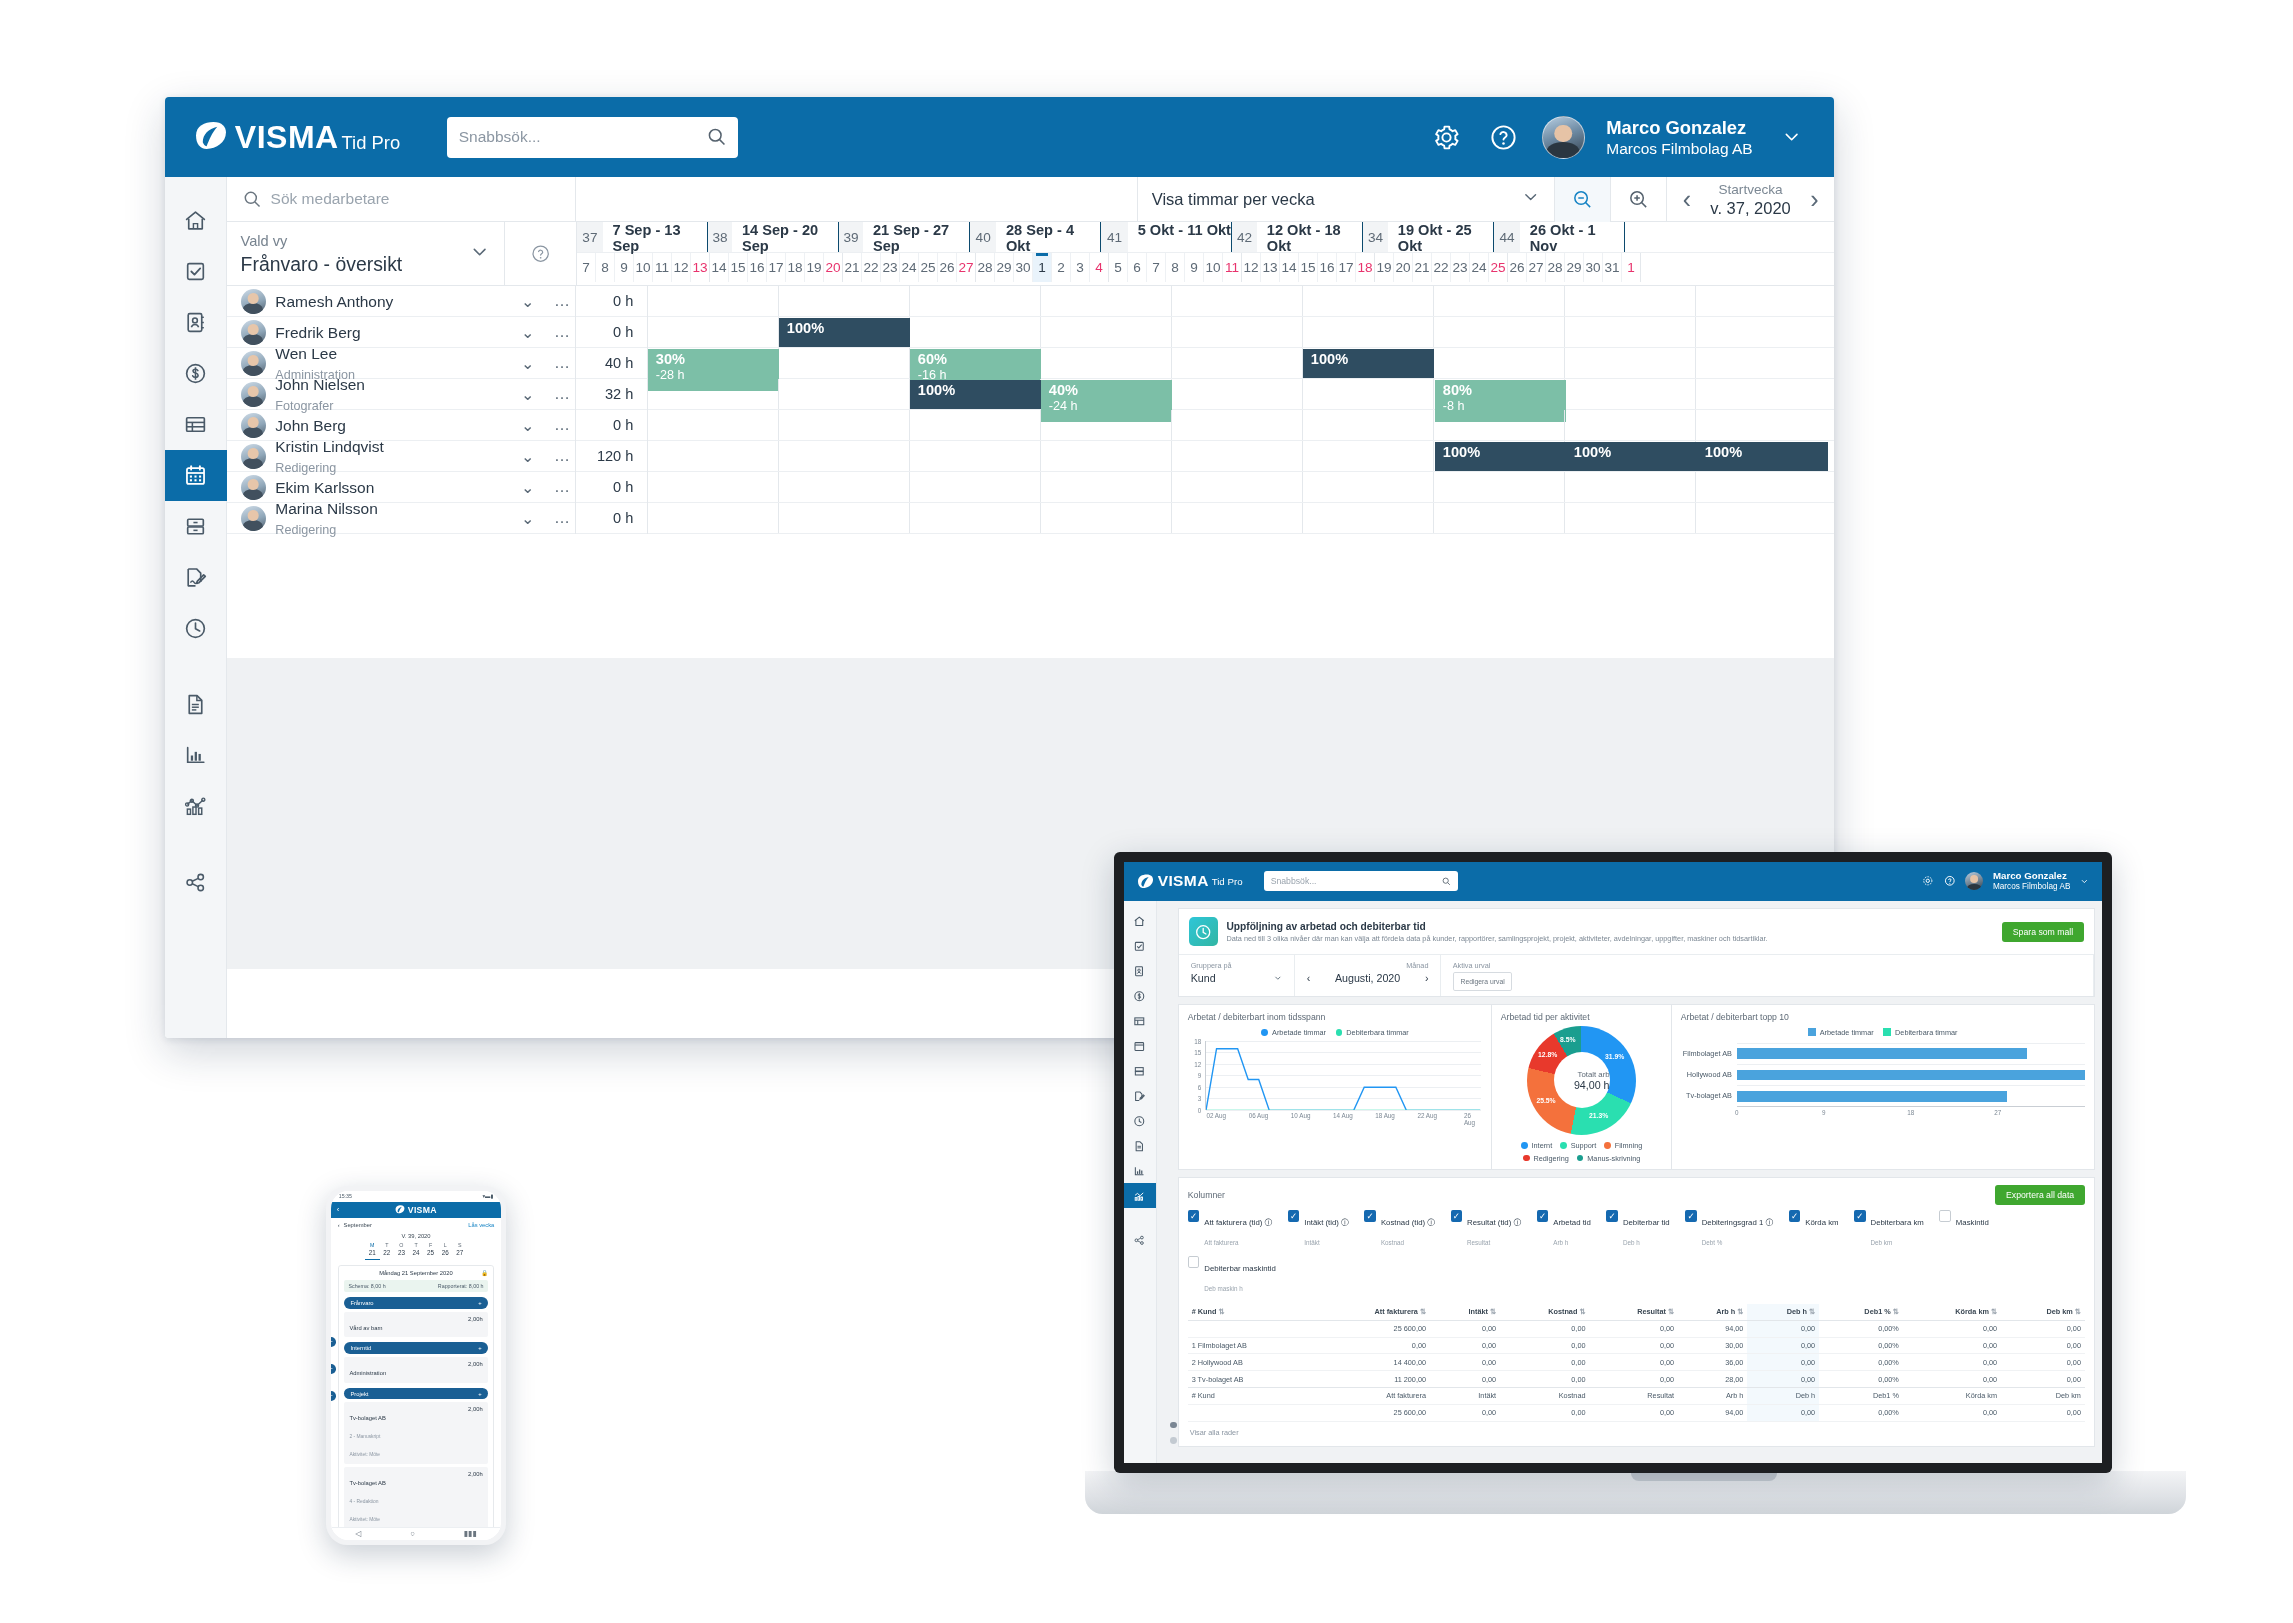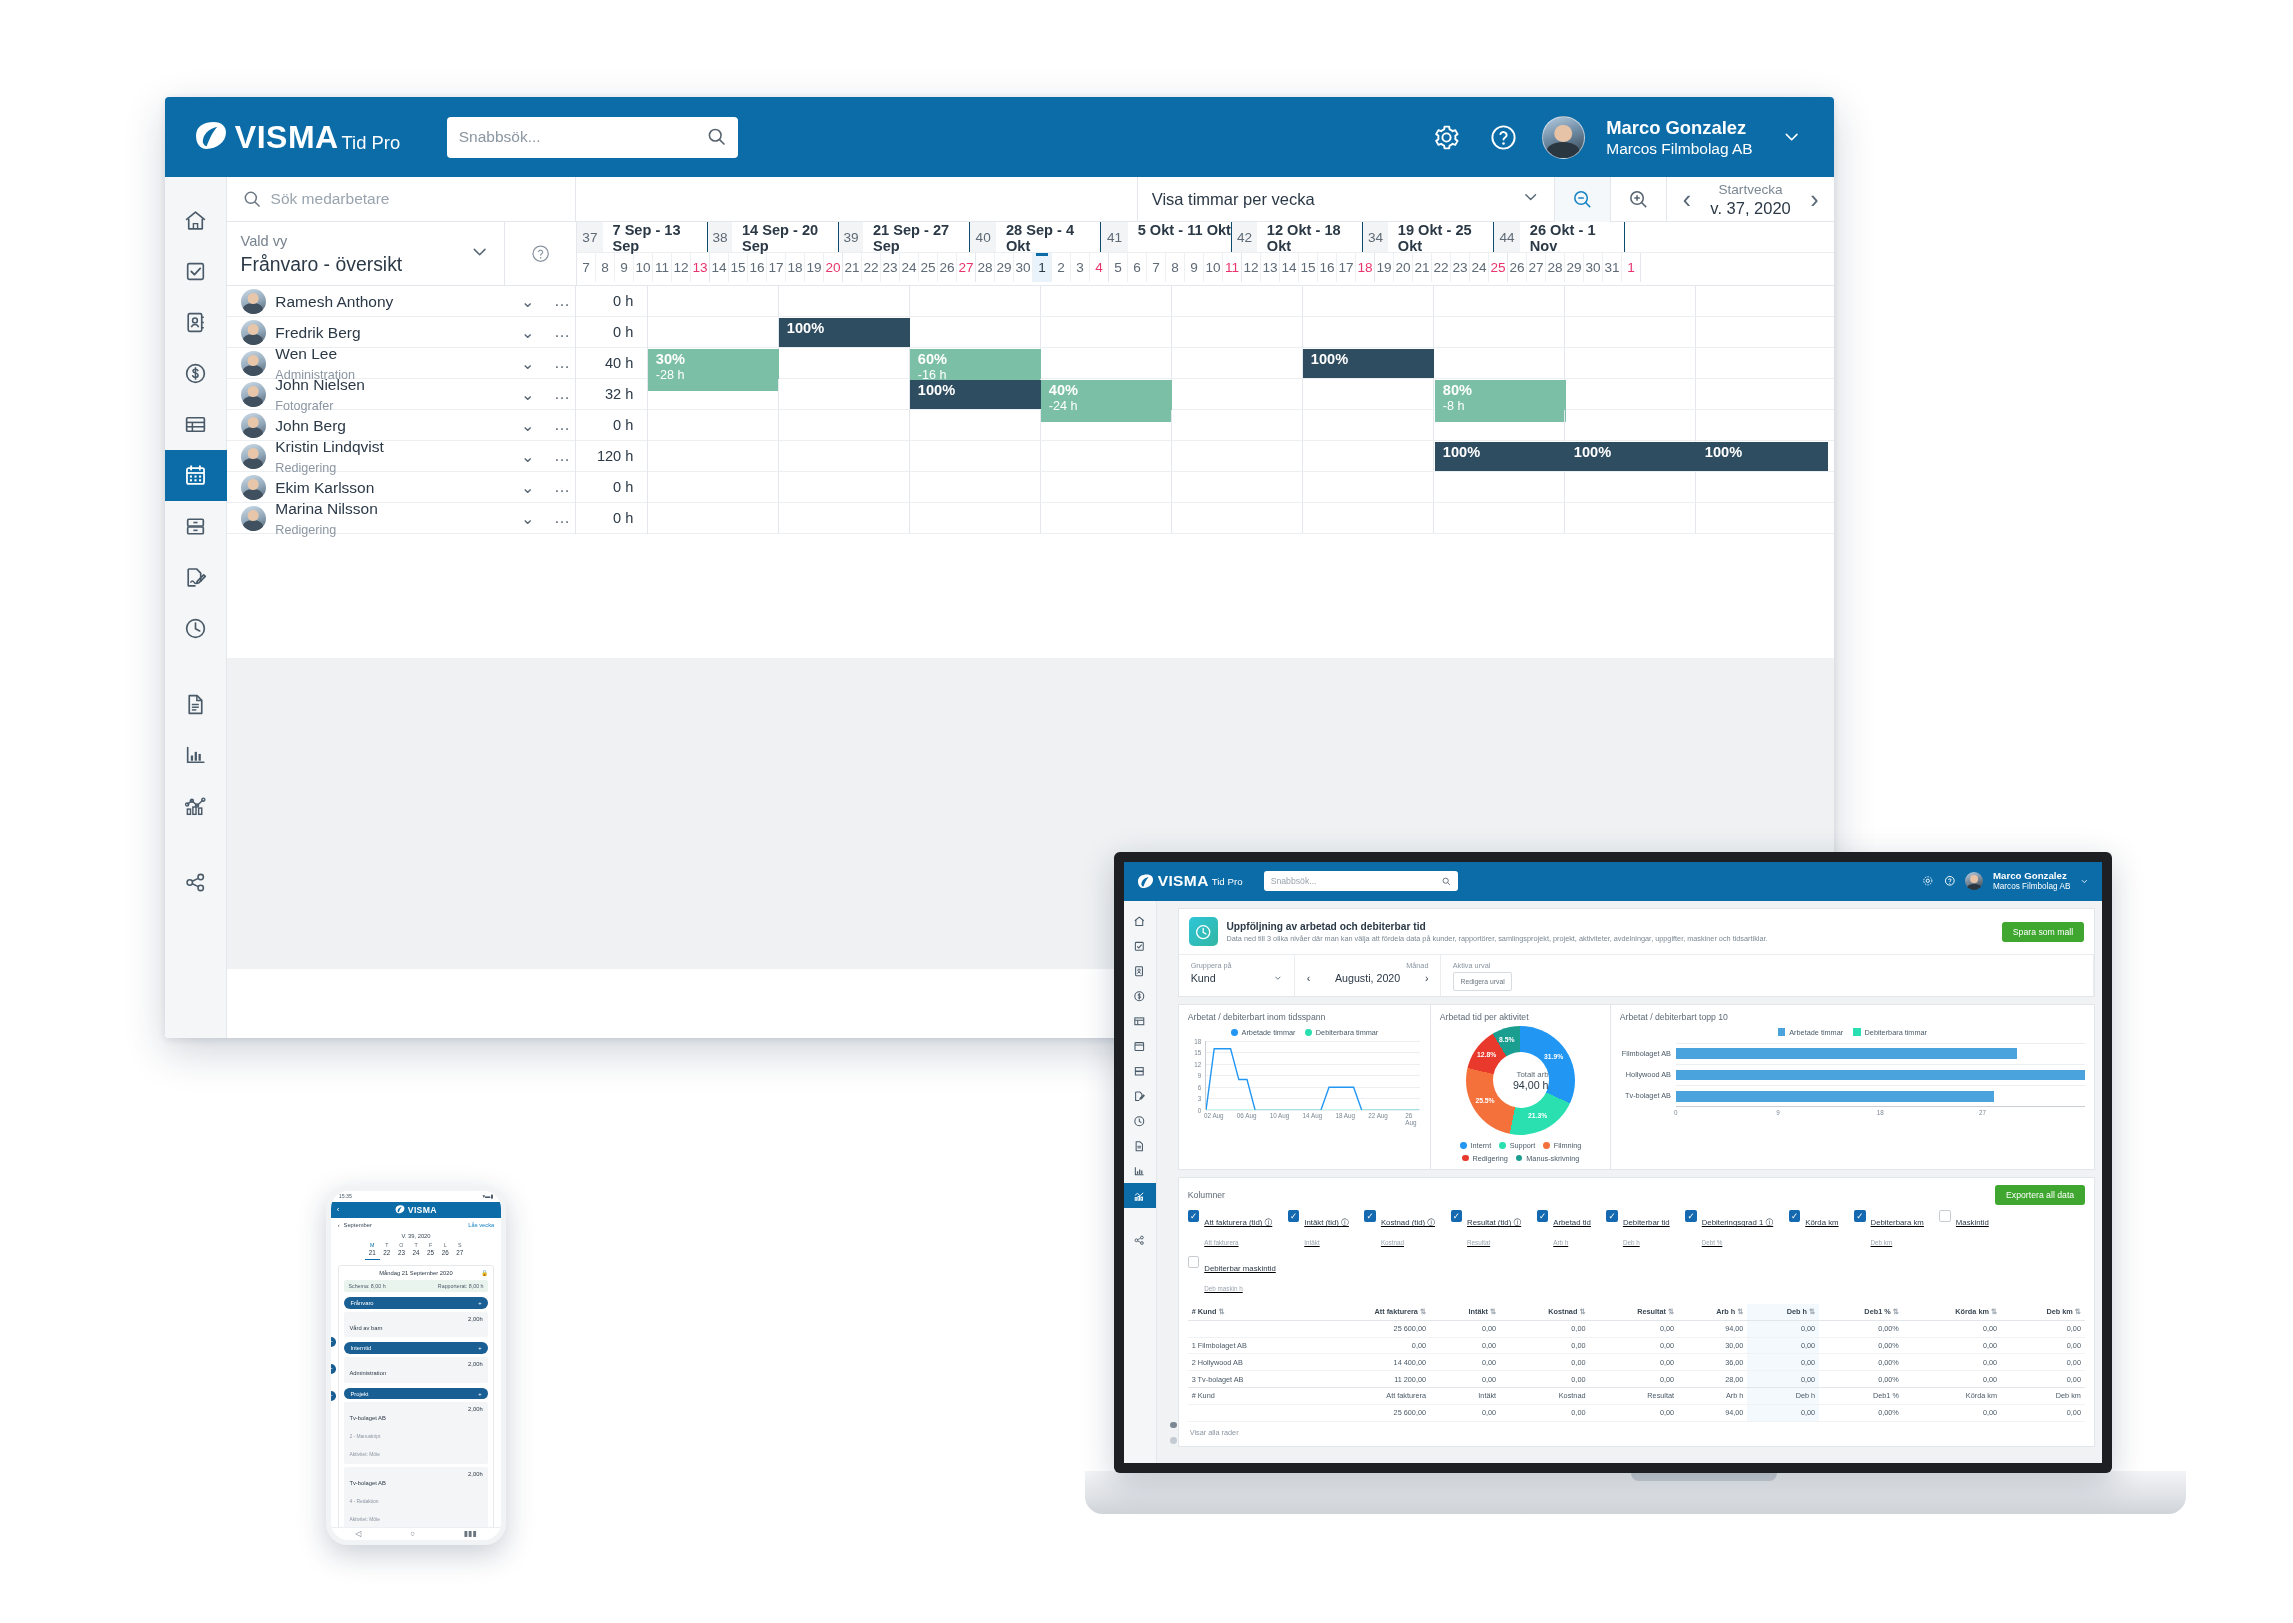"Arbetat / debiterbart inom tidsspann" div.chart-panel { width: 253px -> 314px }
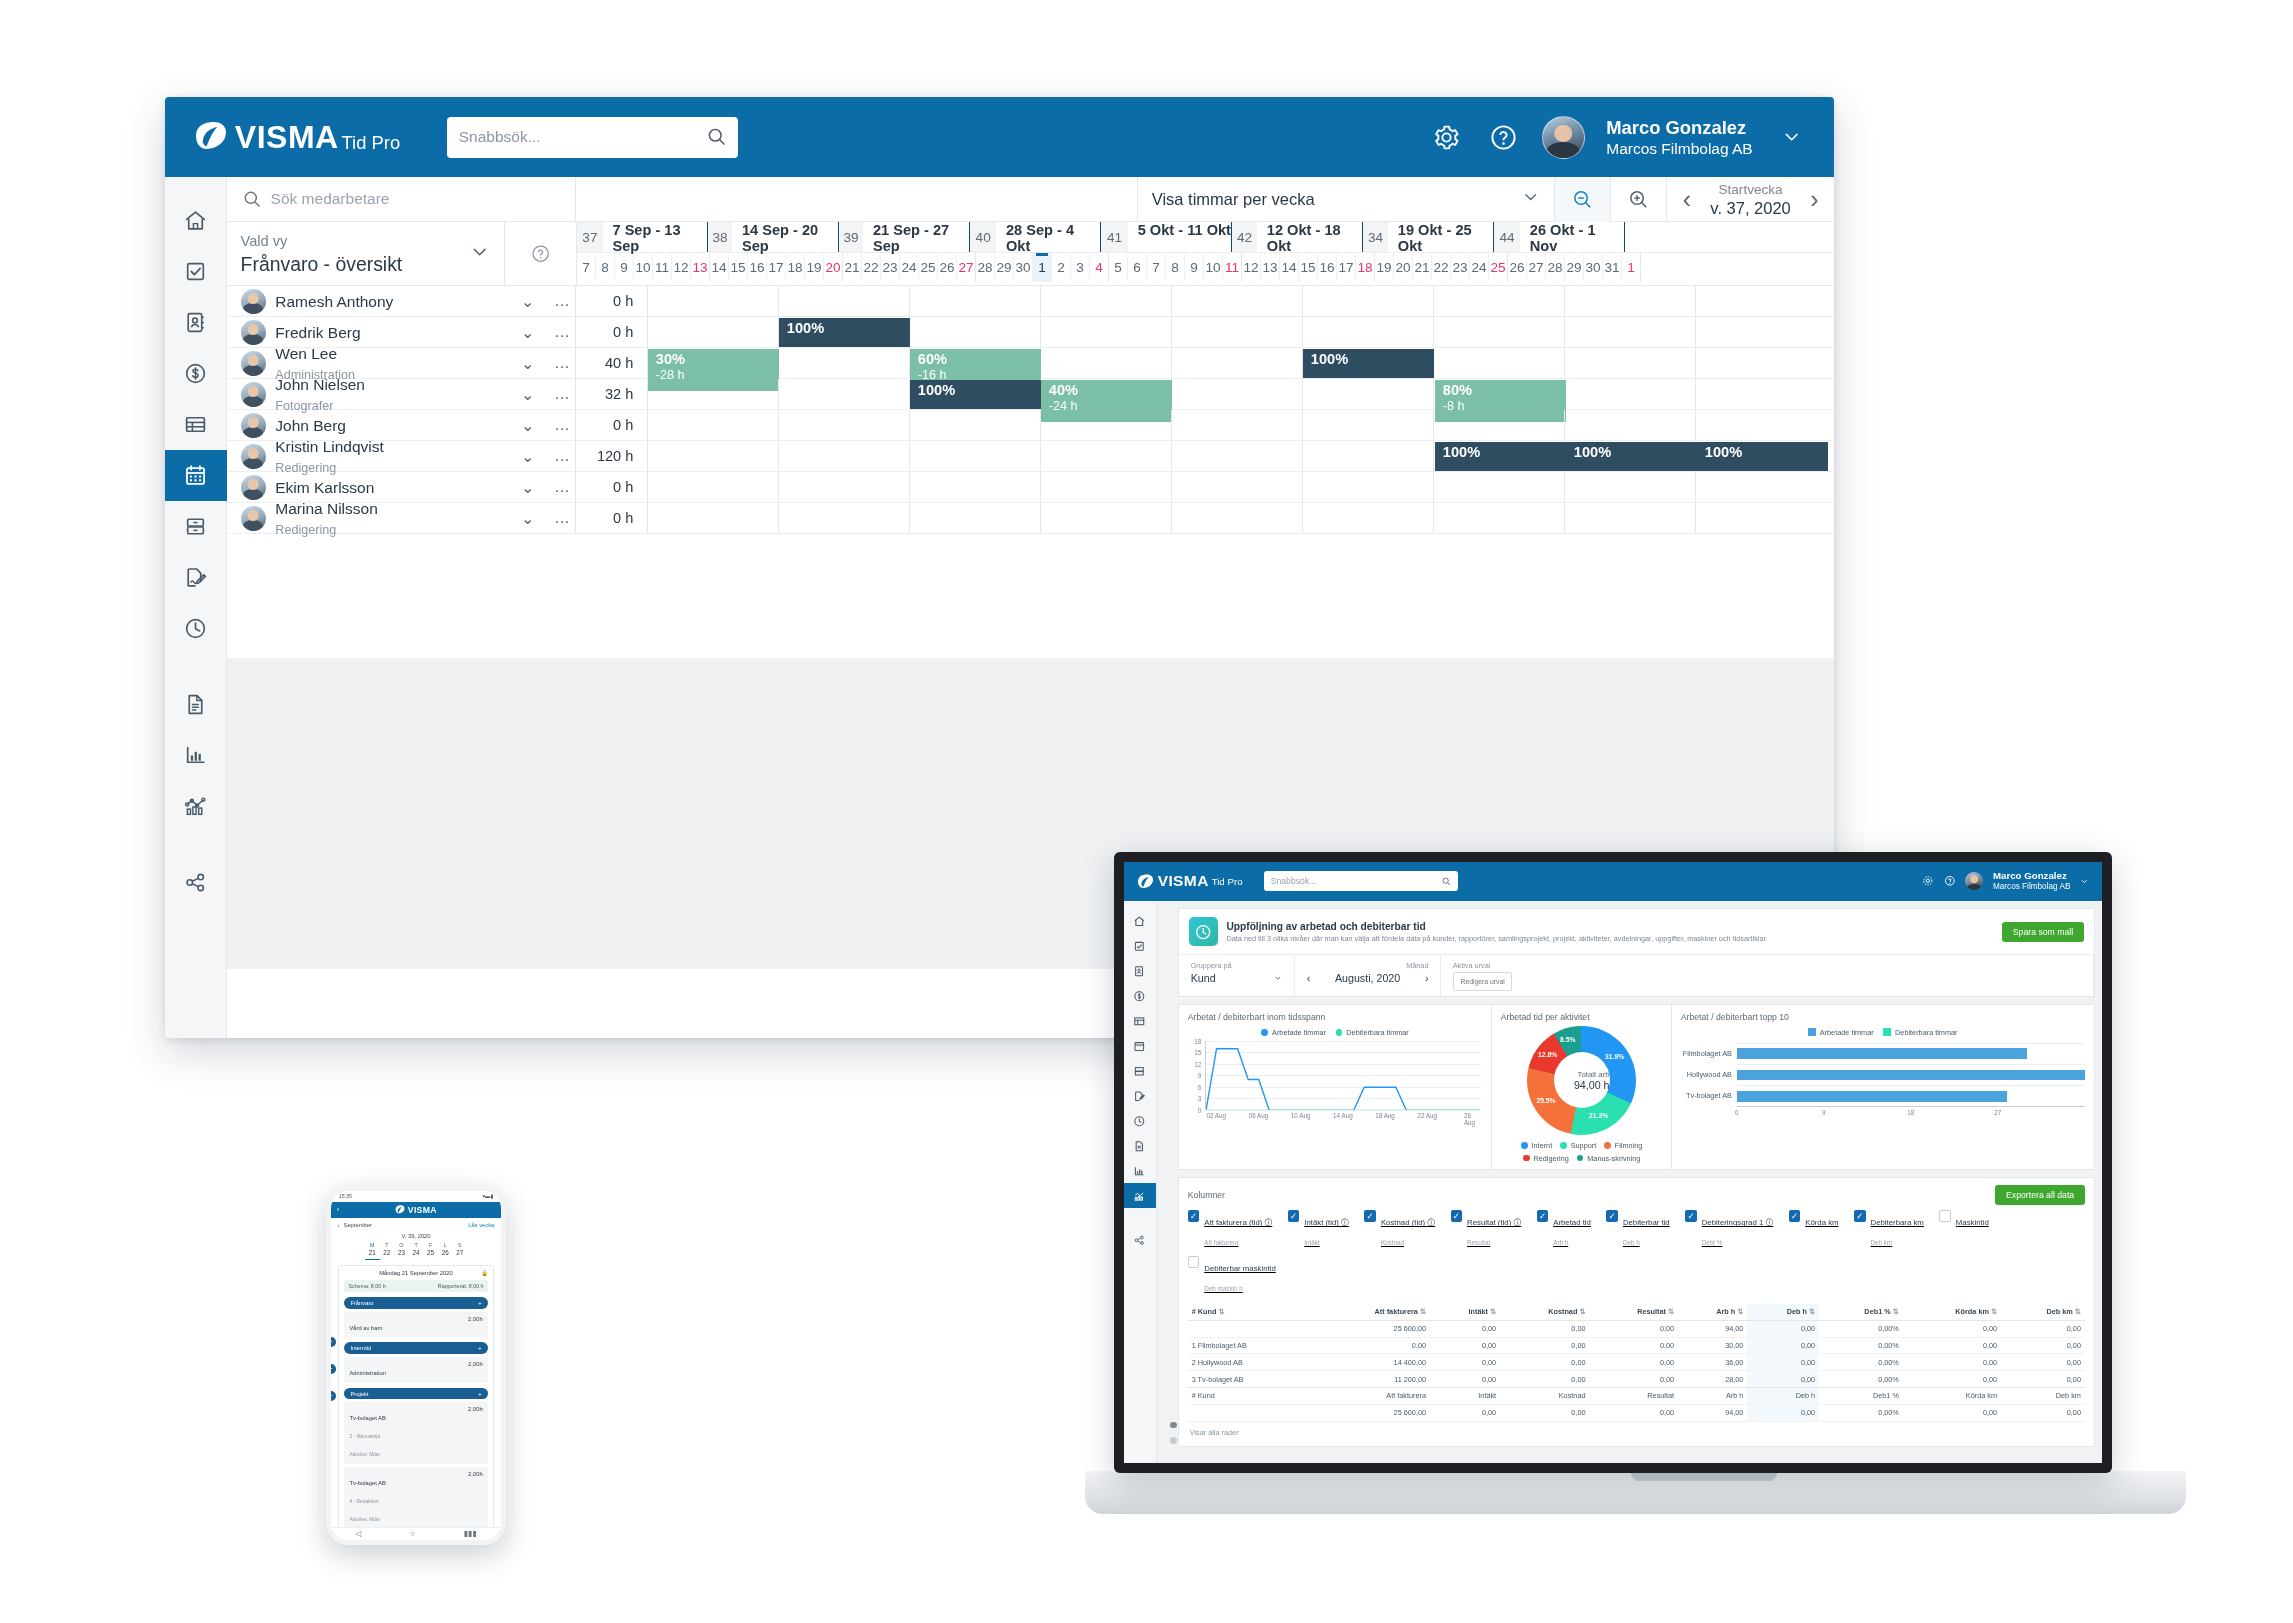"Att fakturera (tid) ⓘ" .chk .lbl { text-decoration: underline -> none }
